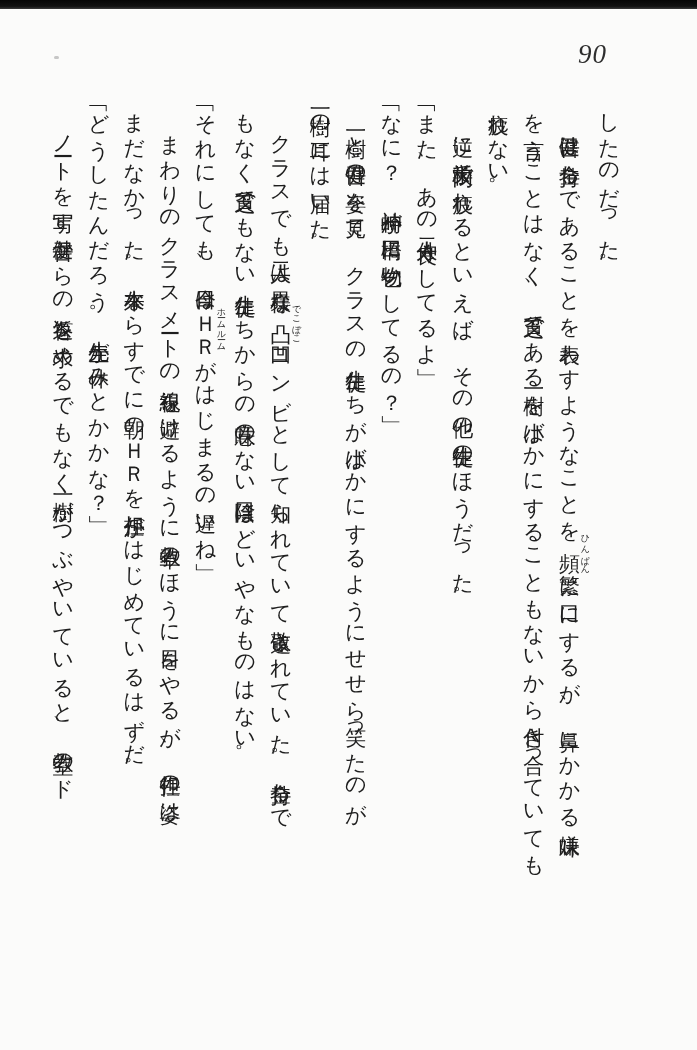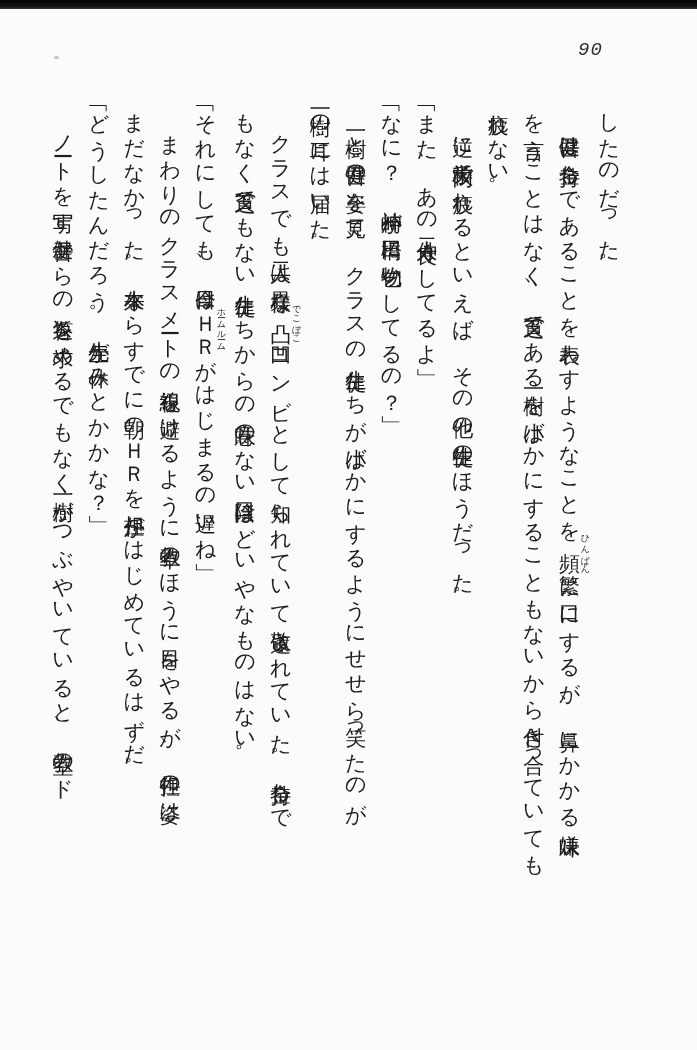"90" .page-number { font-family: Liberation Mono, monospace -> Liberation Serif, serif; font-size: 19px -> 27px }
